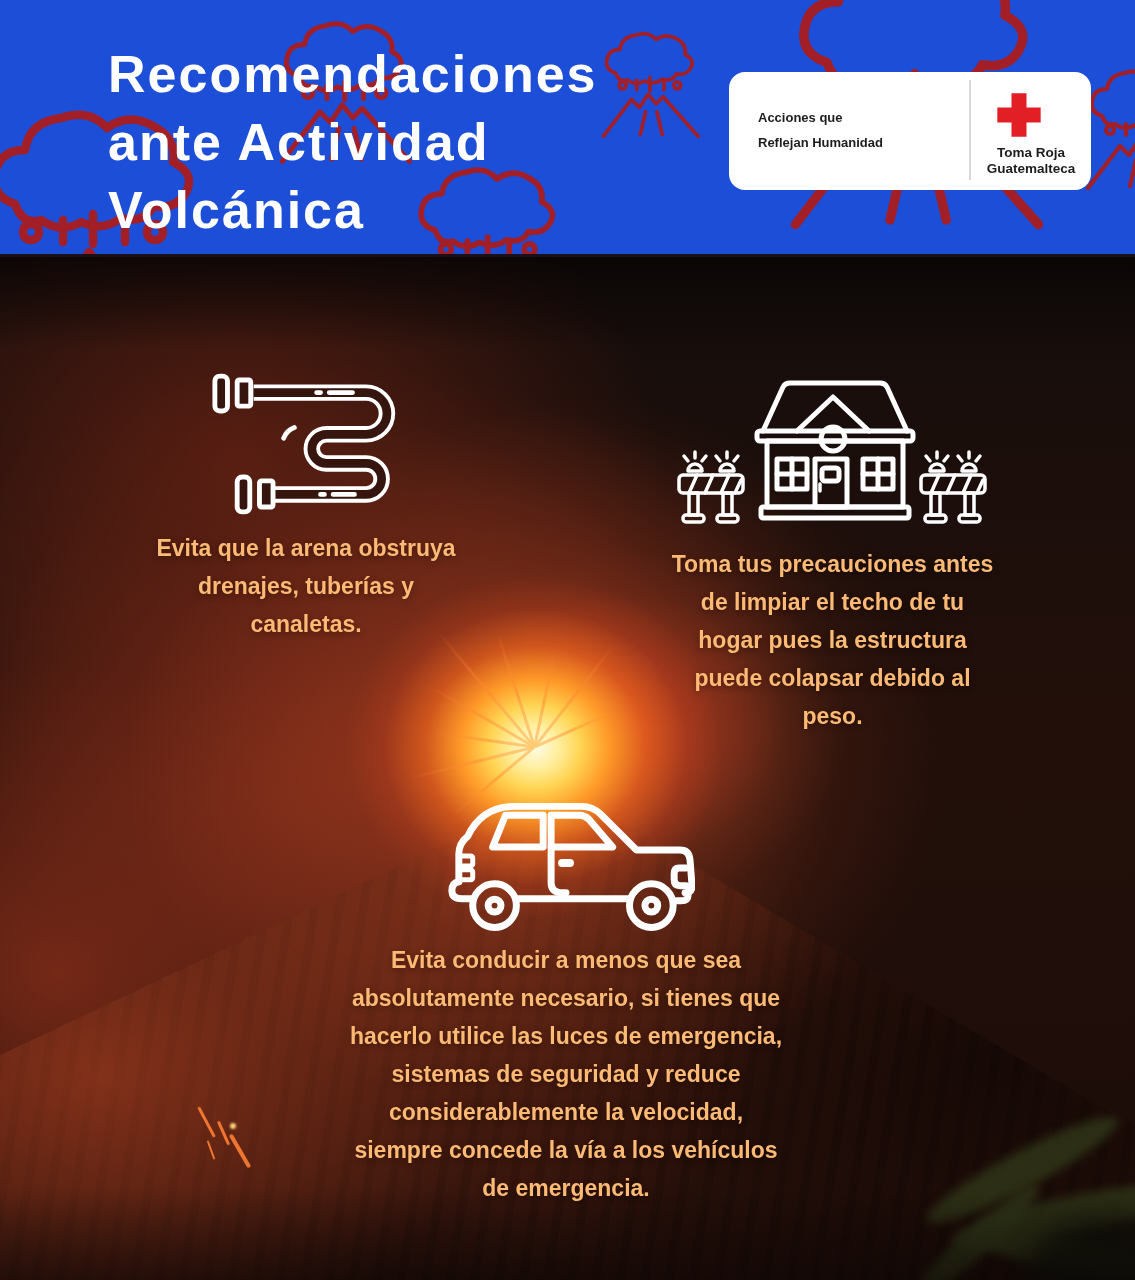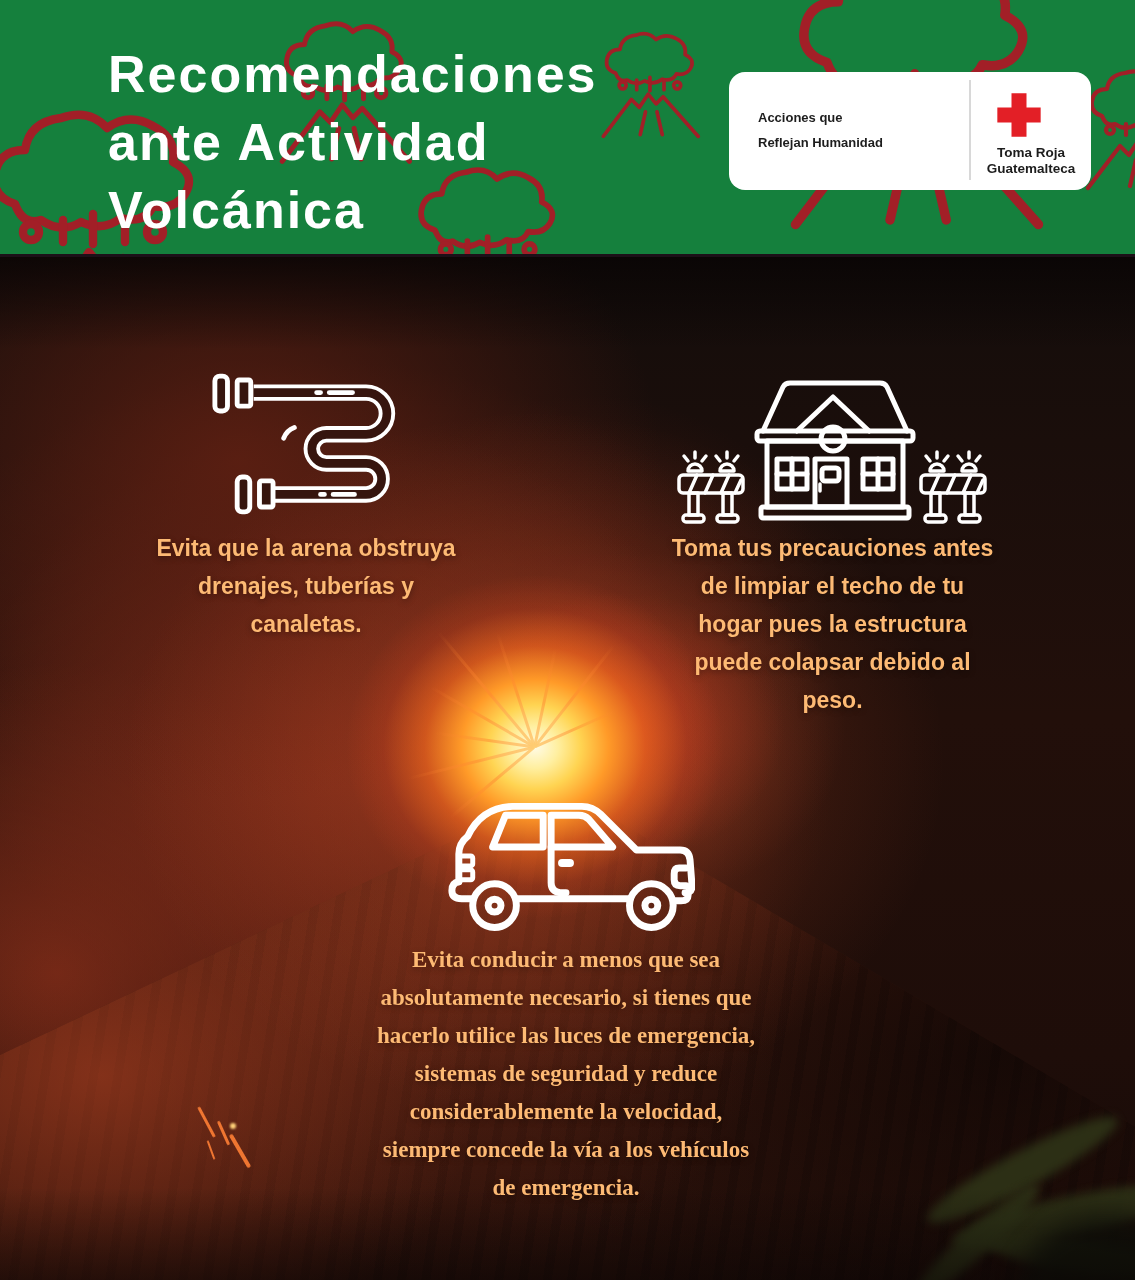"Recomendaciones" .header { background: #15803d -> #1d4ed8 }
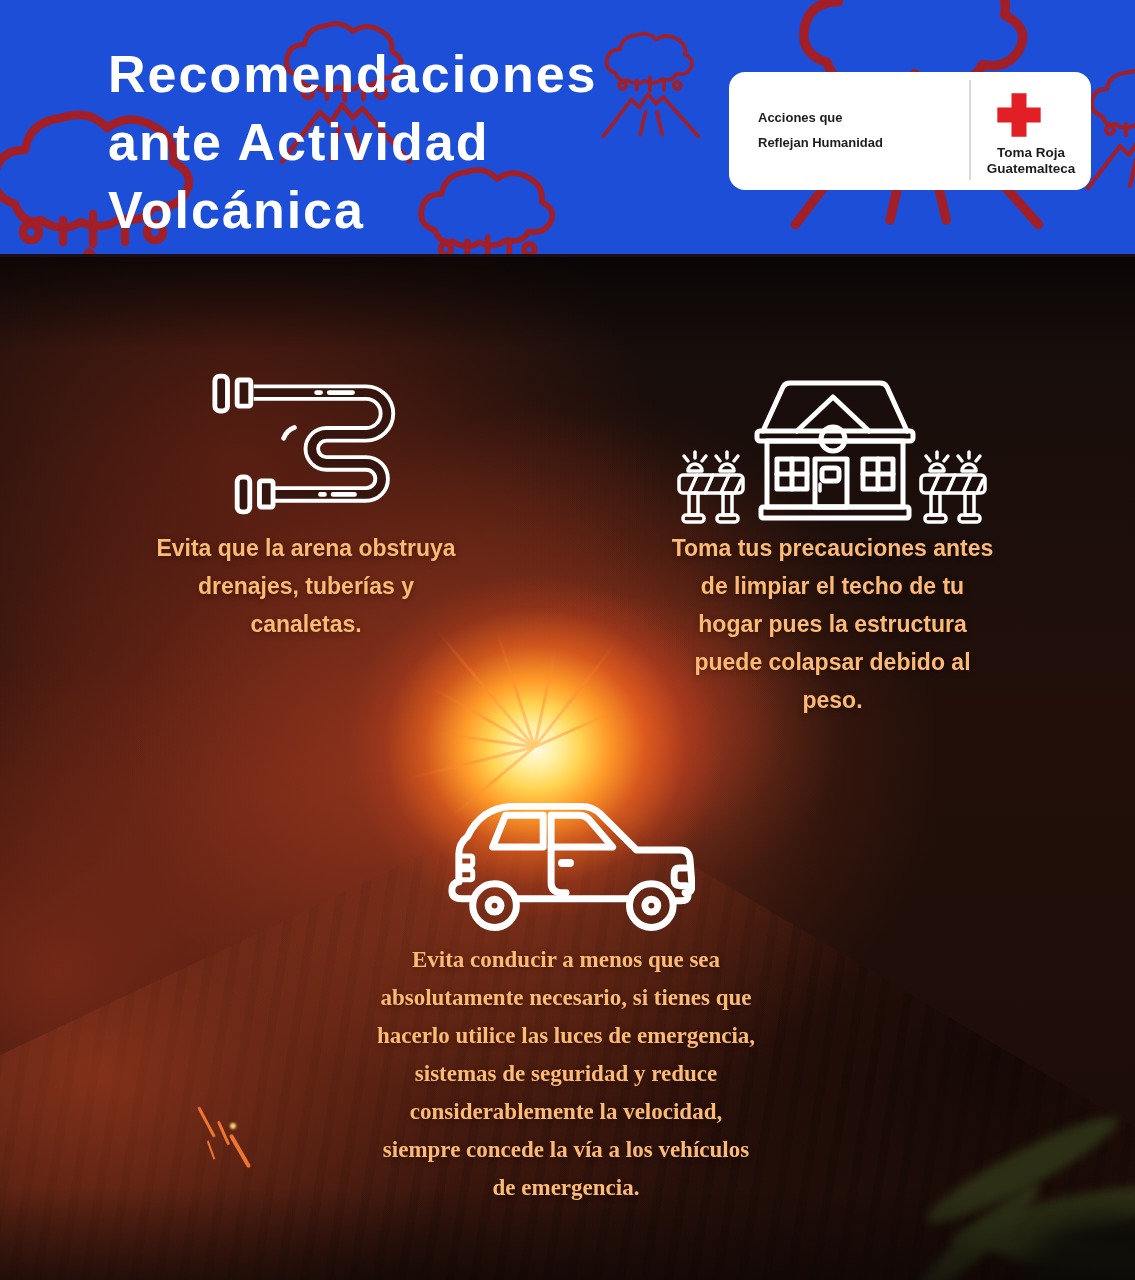"Toma tus precauciones antes" .rec2 .rec-text { margin-top: 4px -> 20px }
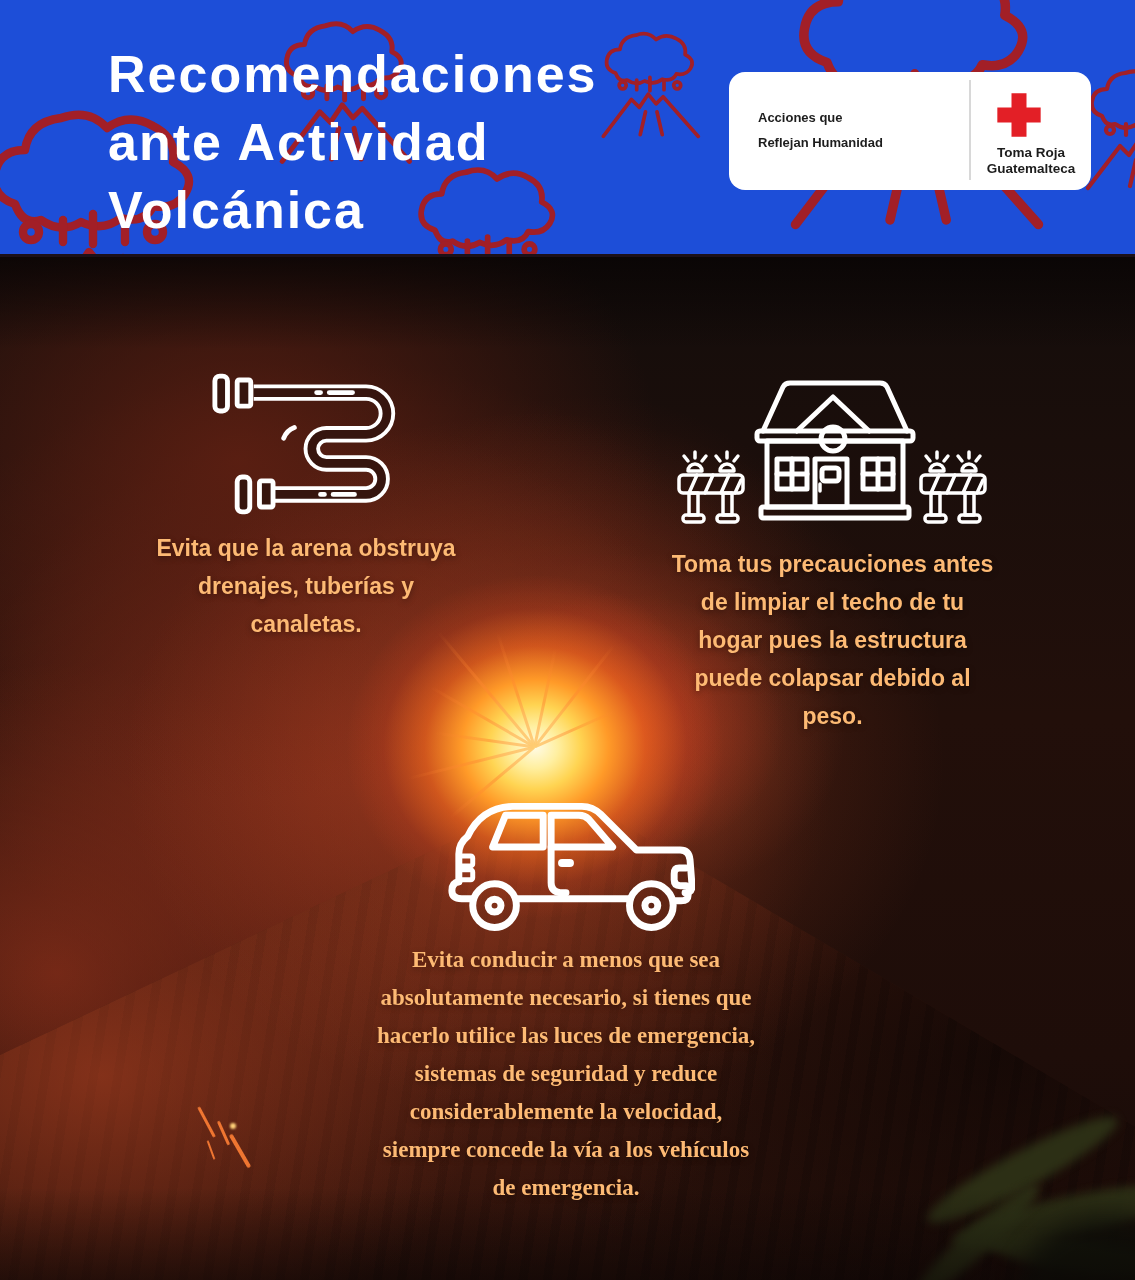"Evita conducir a menos que" .rec3 { font-family: Liberation Serif, serif -> none }
